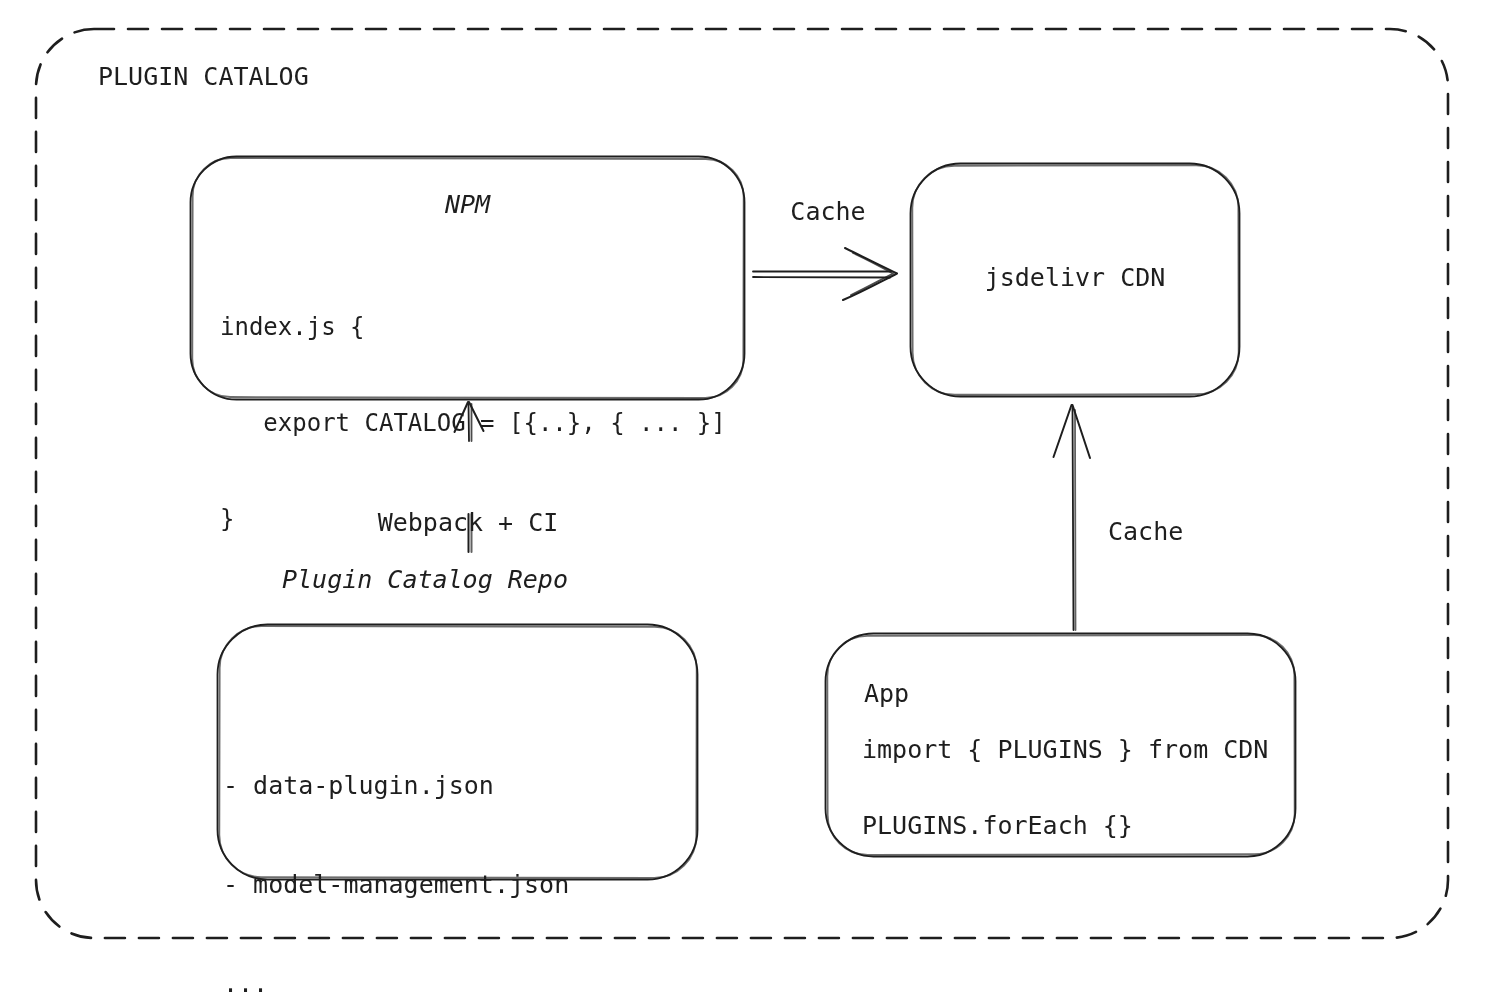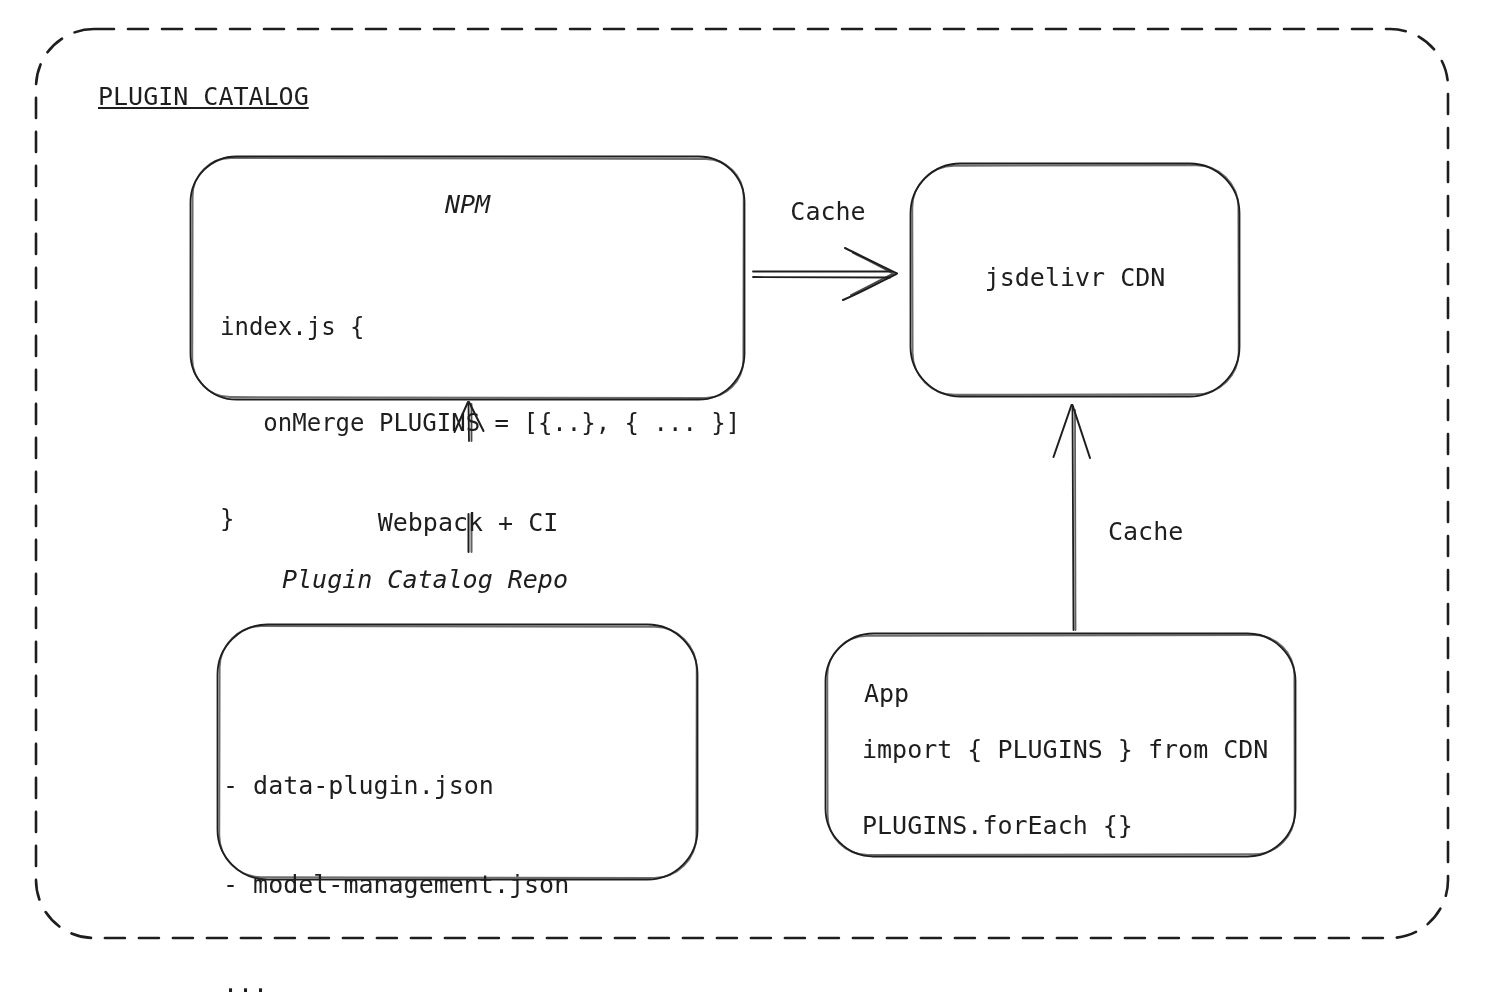"PLUGIN CATALOG" div.txt { text-decoration: underline -> none; top: 80px -> 60px }
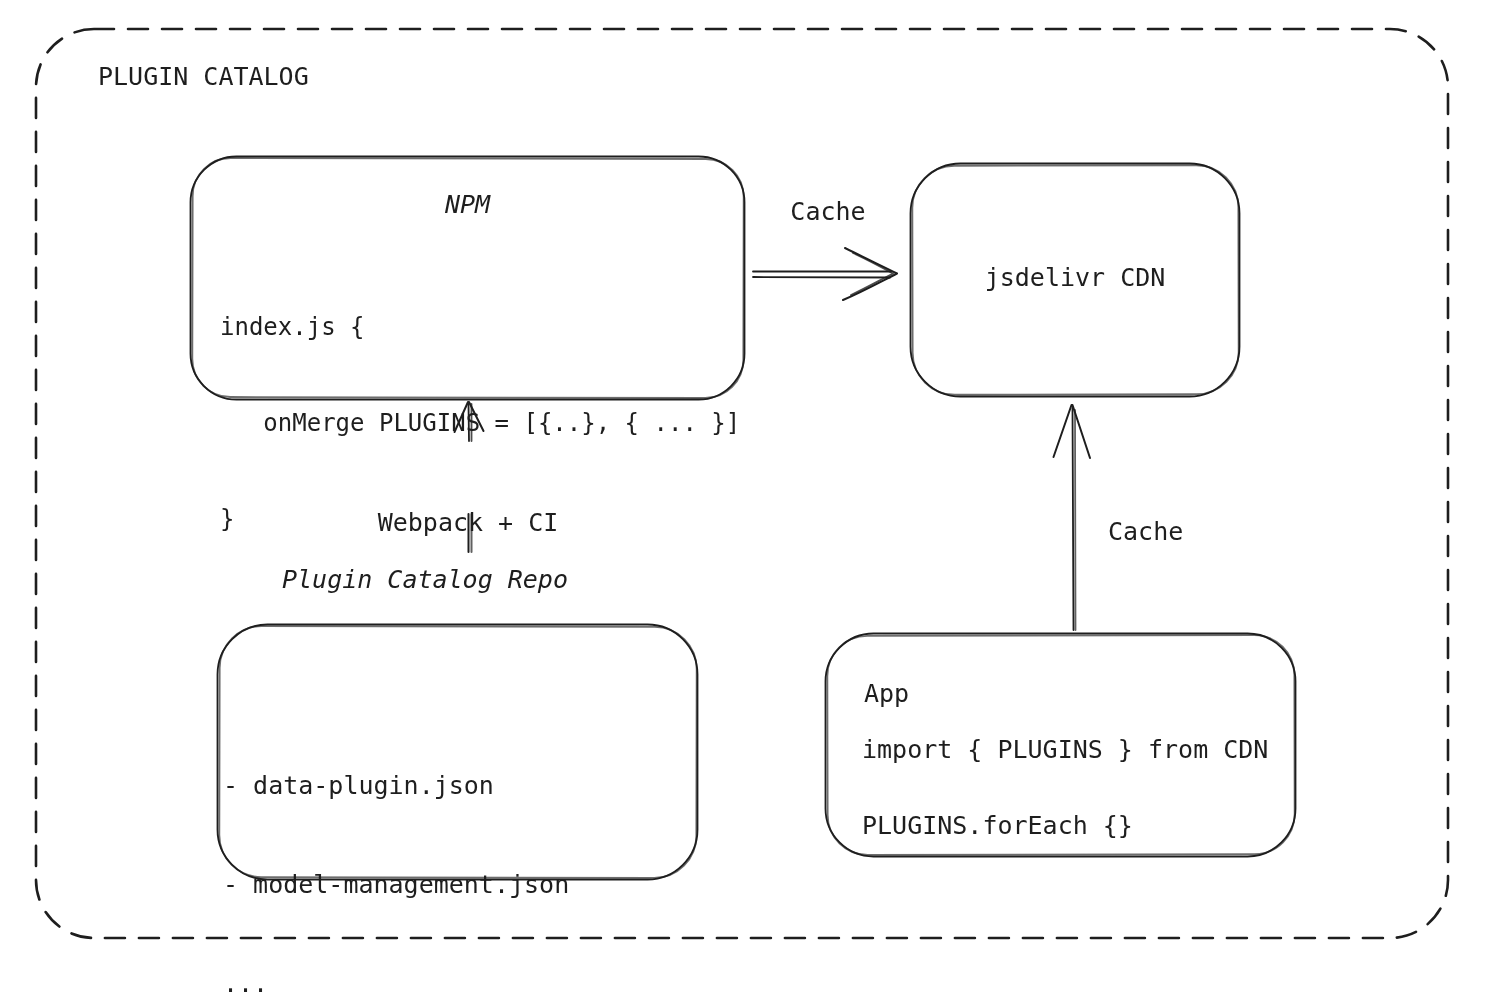"onMerge PLUGINS = [{..}, {" div { text: onMerge PLUGINS -> export CATALOG }
